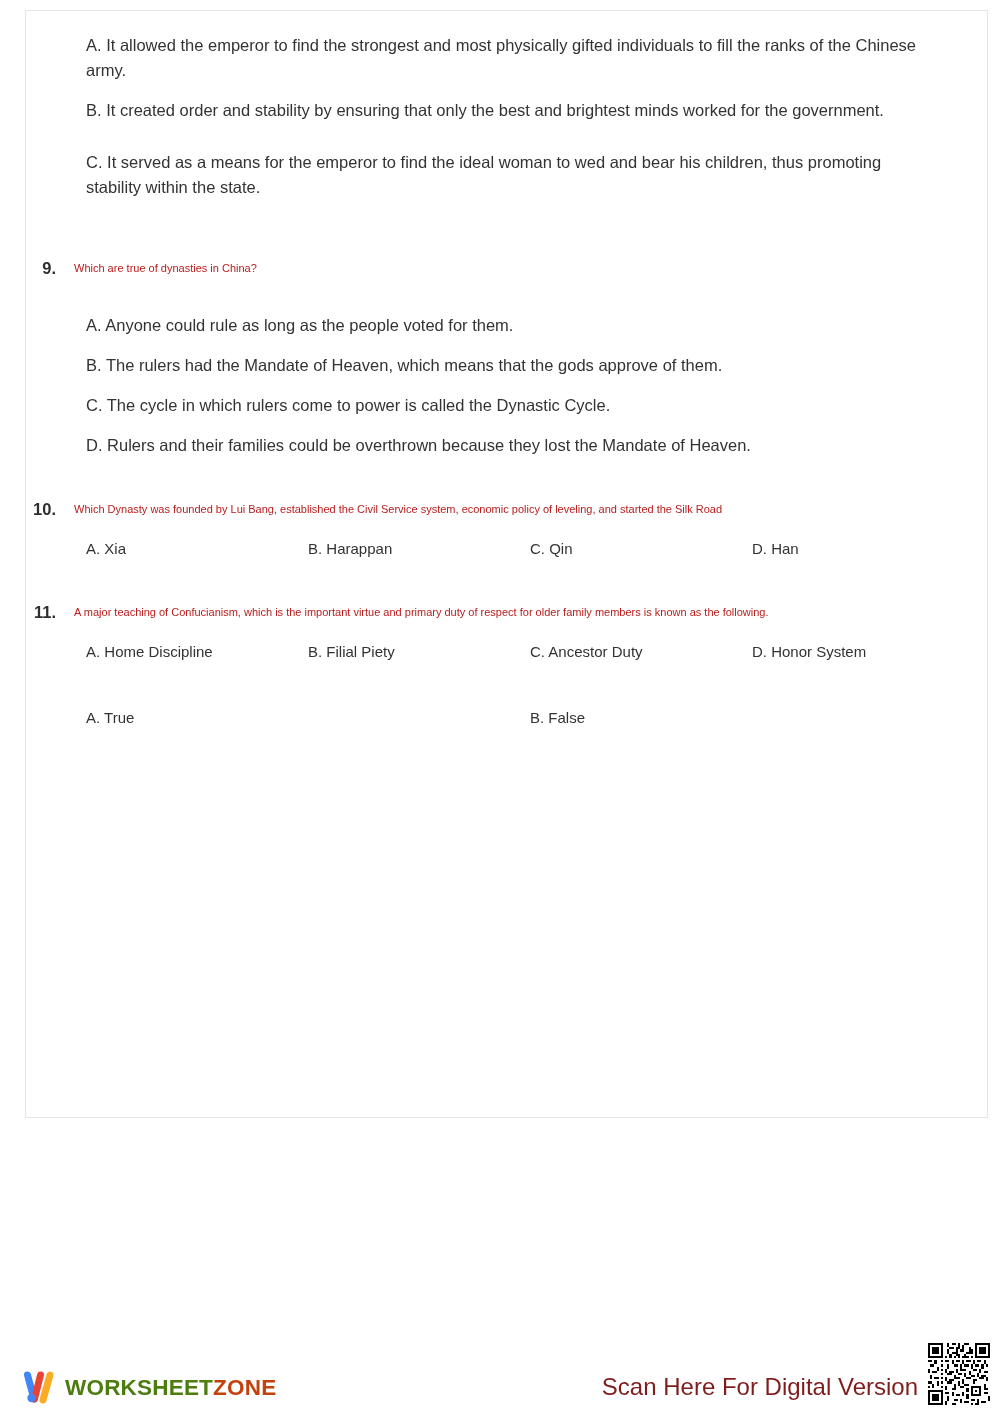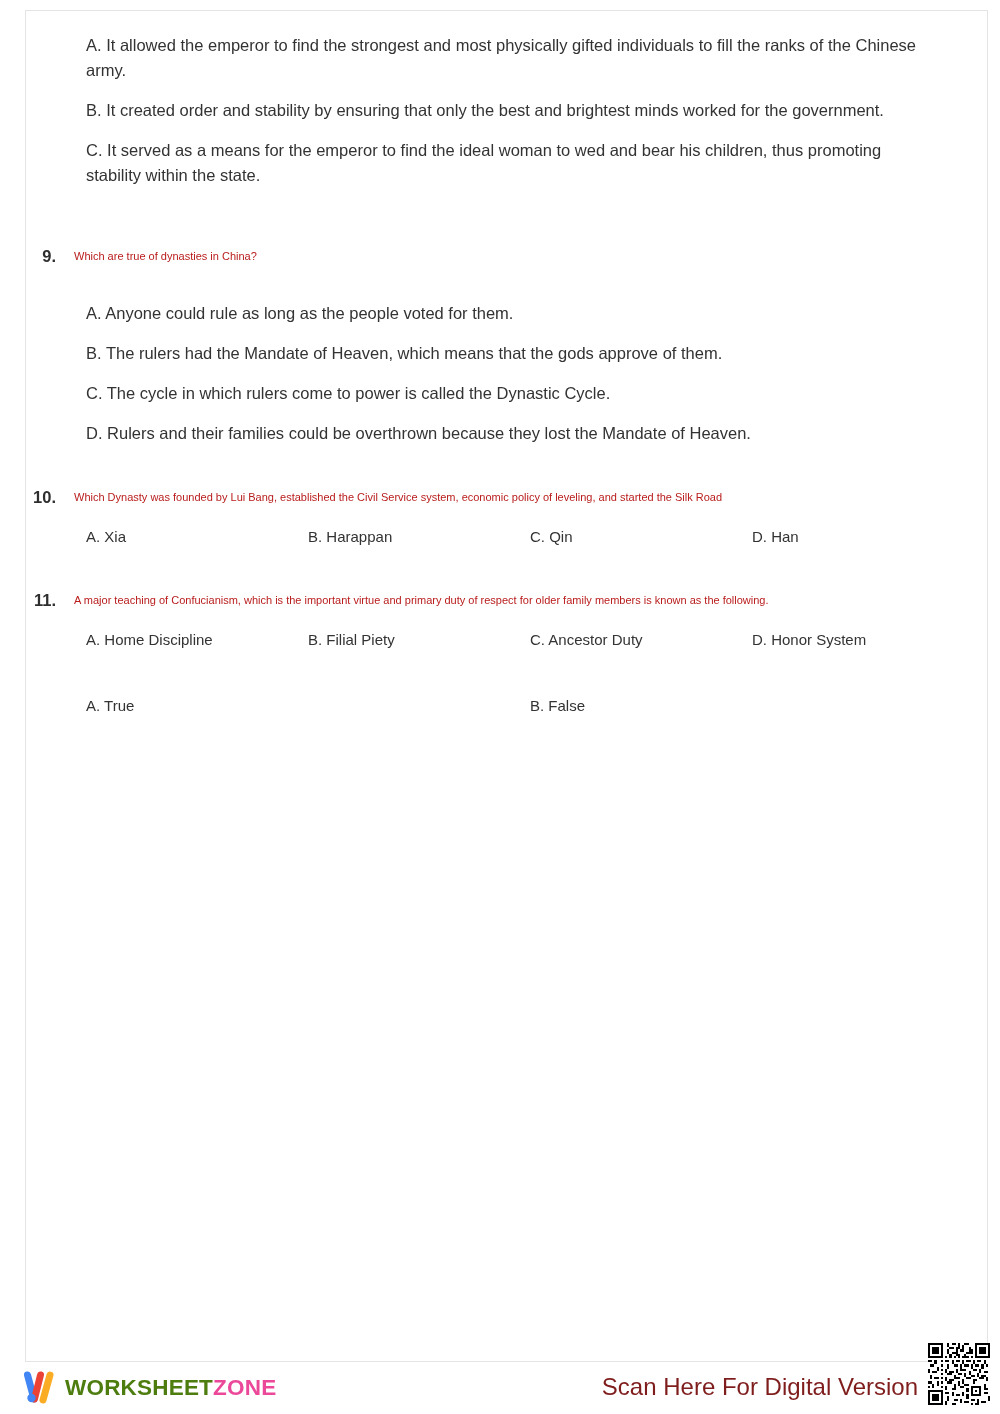"A. It allowed the emperor" .page-sheet { height: 1352px -> 1108px }
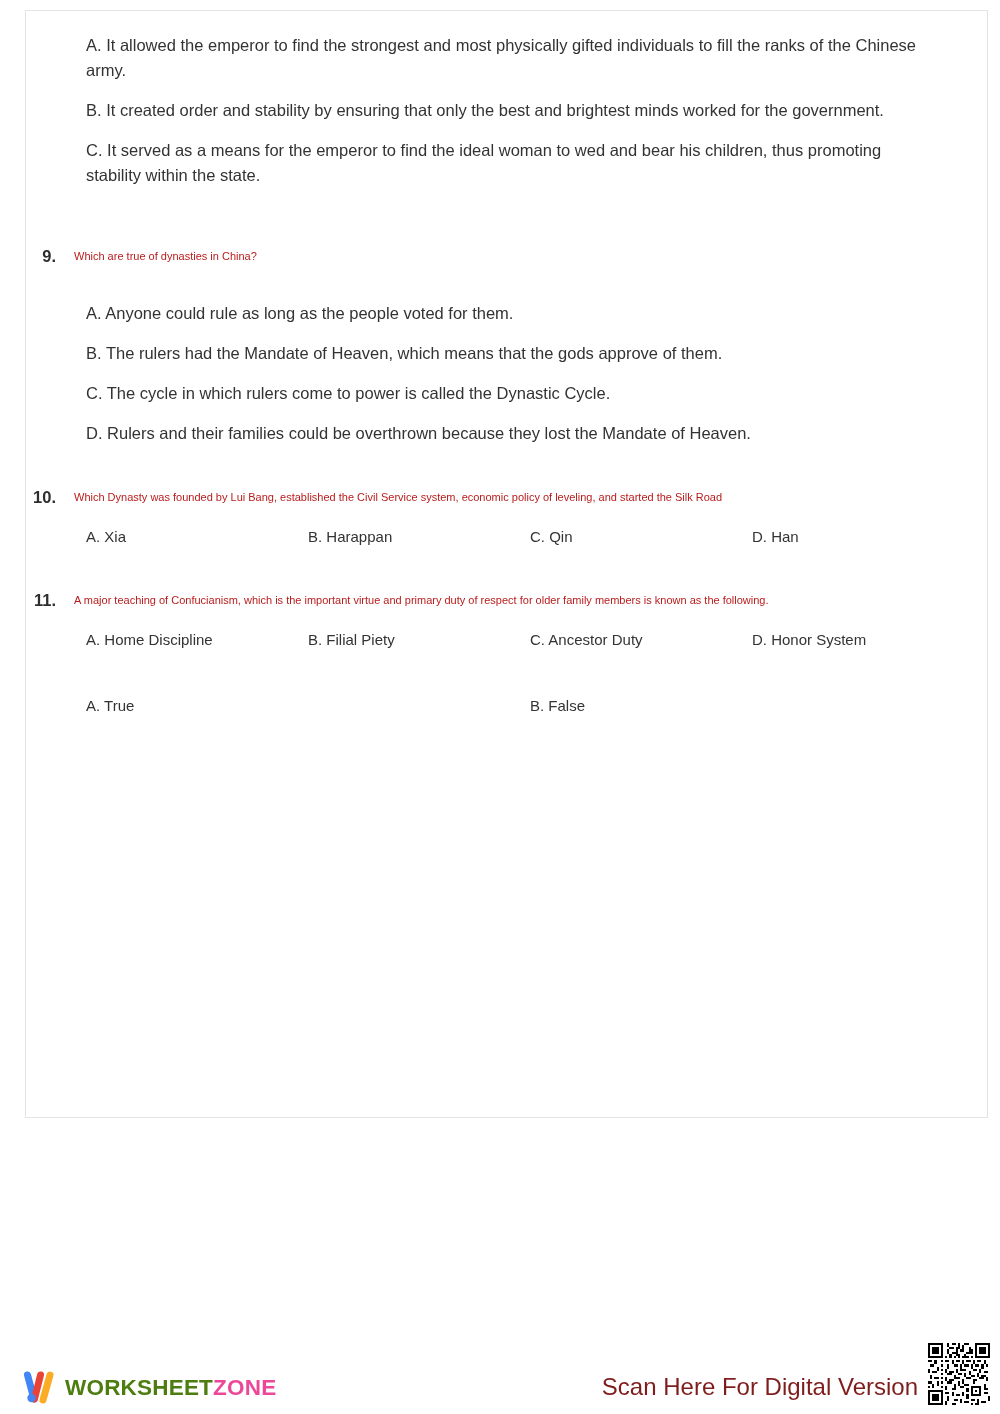"C. It served as a" p.ans-para { margin-top: none -> 12px }
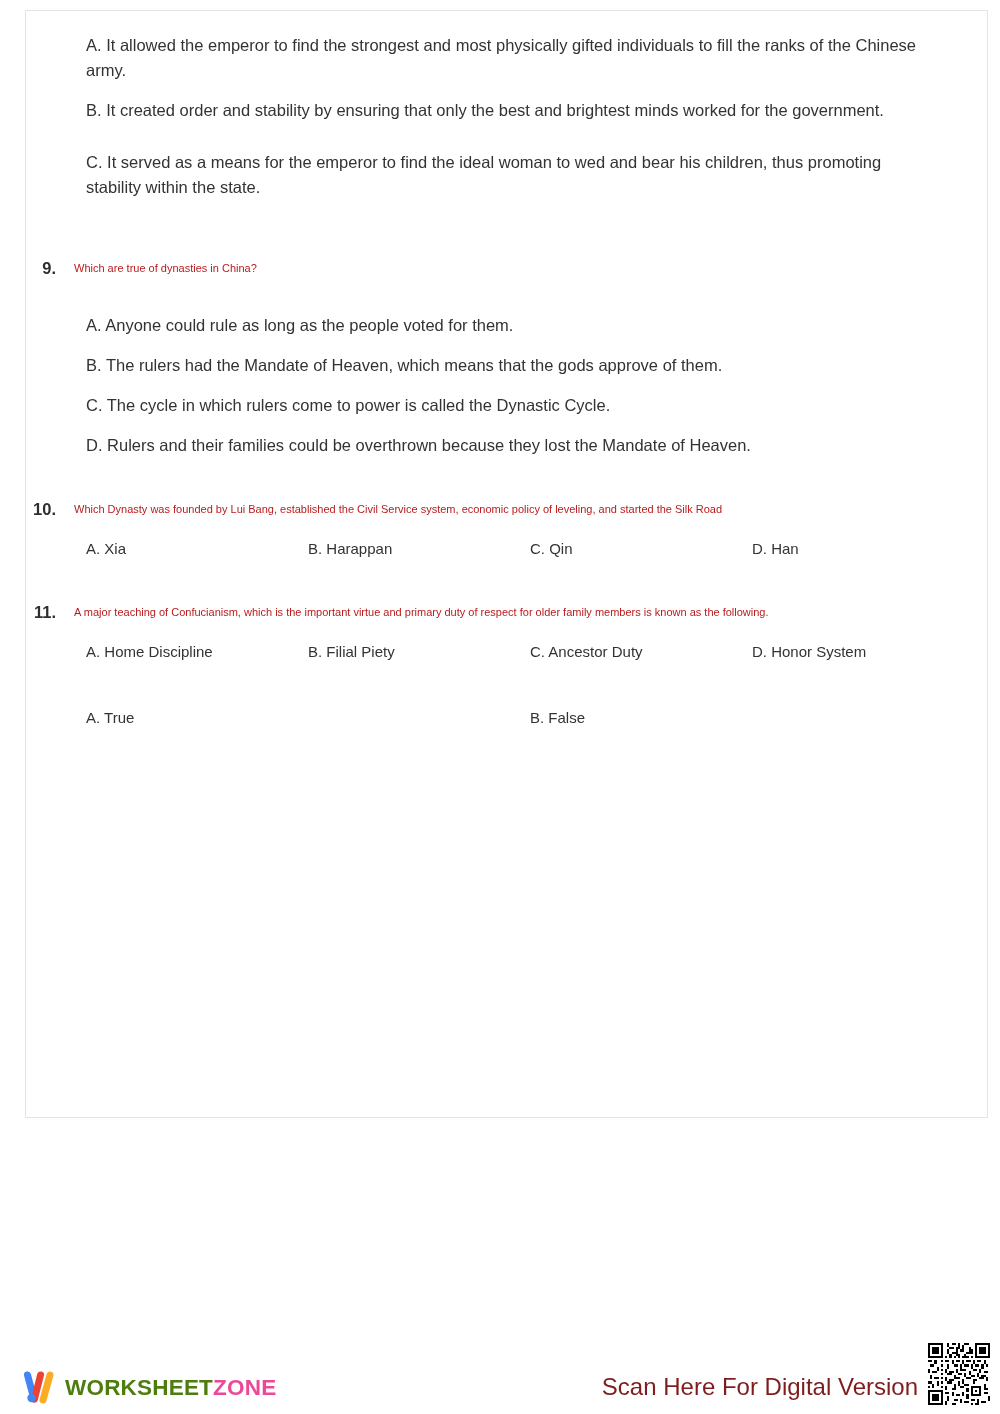"ZONE" .brand-text .w2 { color: #ec4899 -> #c2410c }
